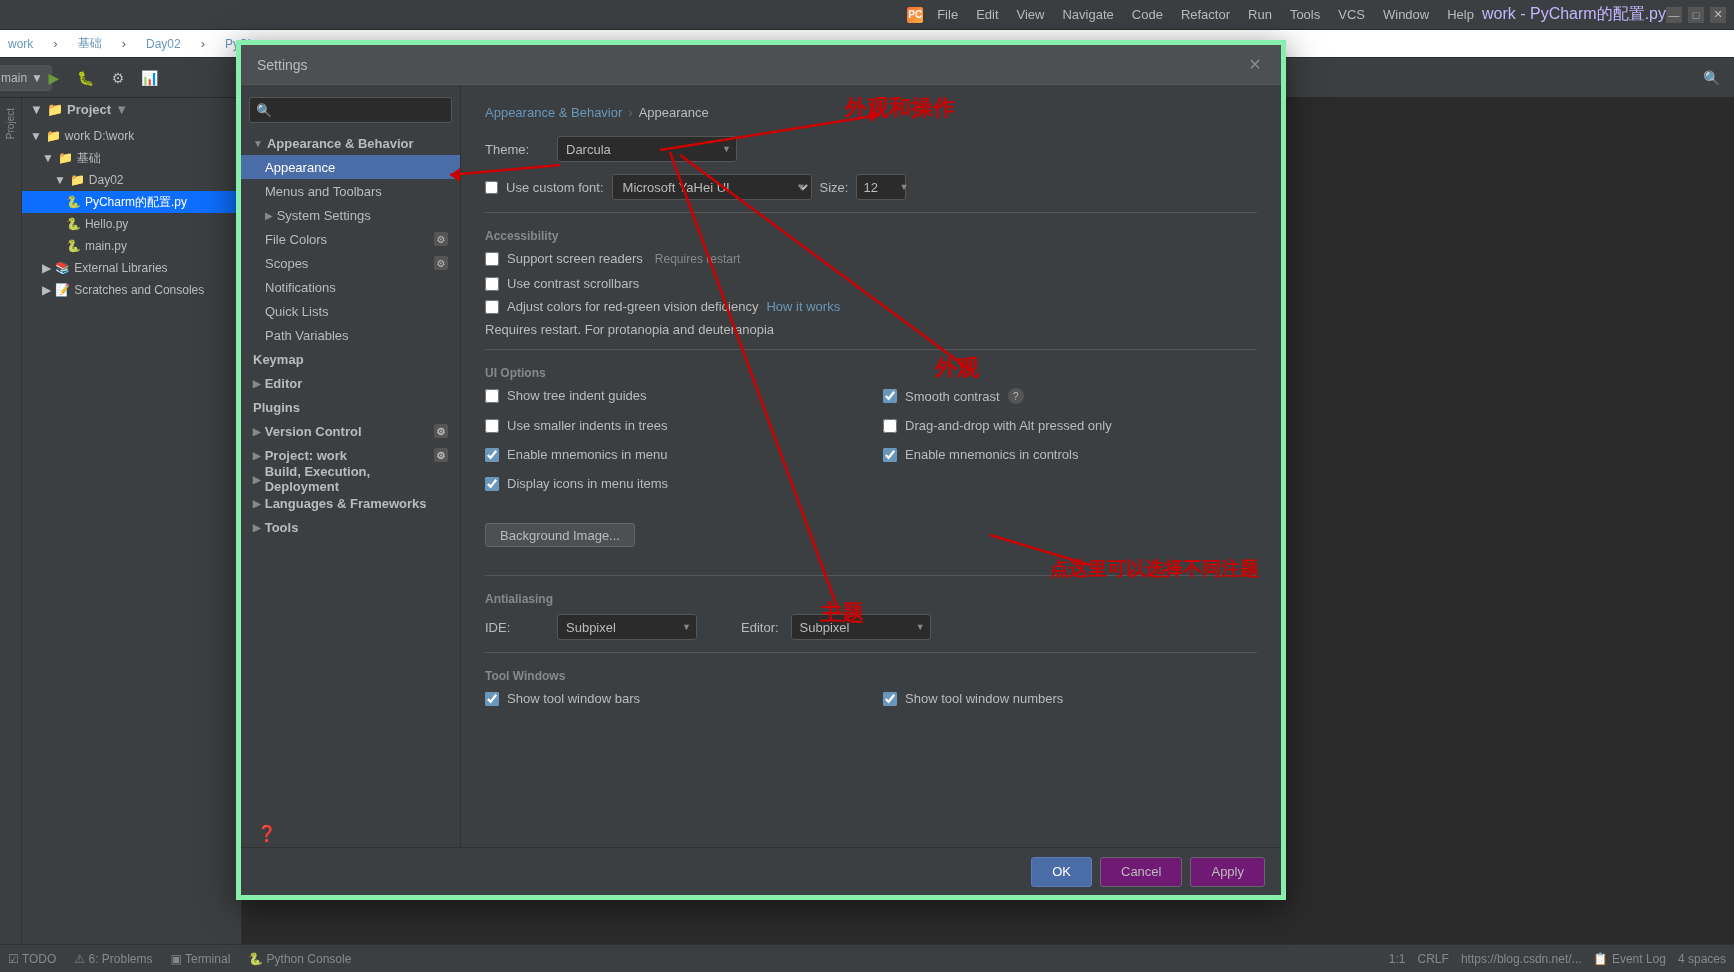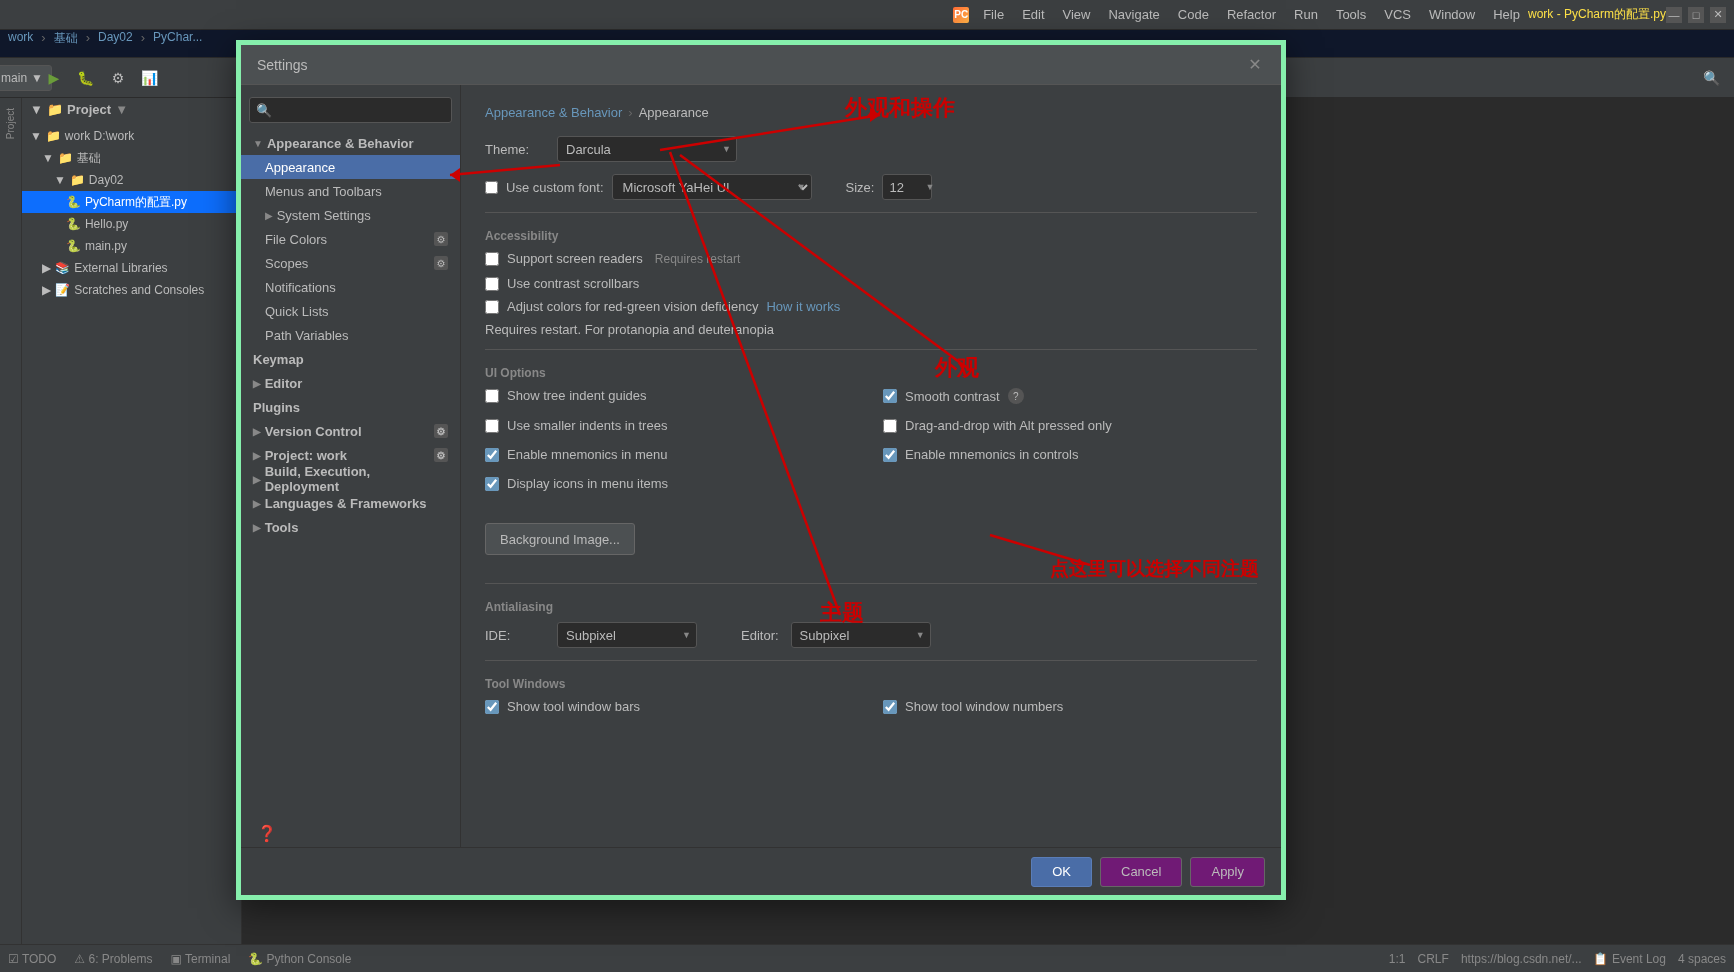"work - PyCharm的配置.py" .title-center { color: #fde047 -> #c4b5fd; font-size: 12px -> 16px }
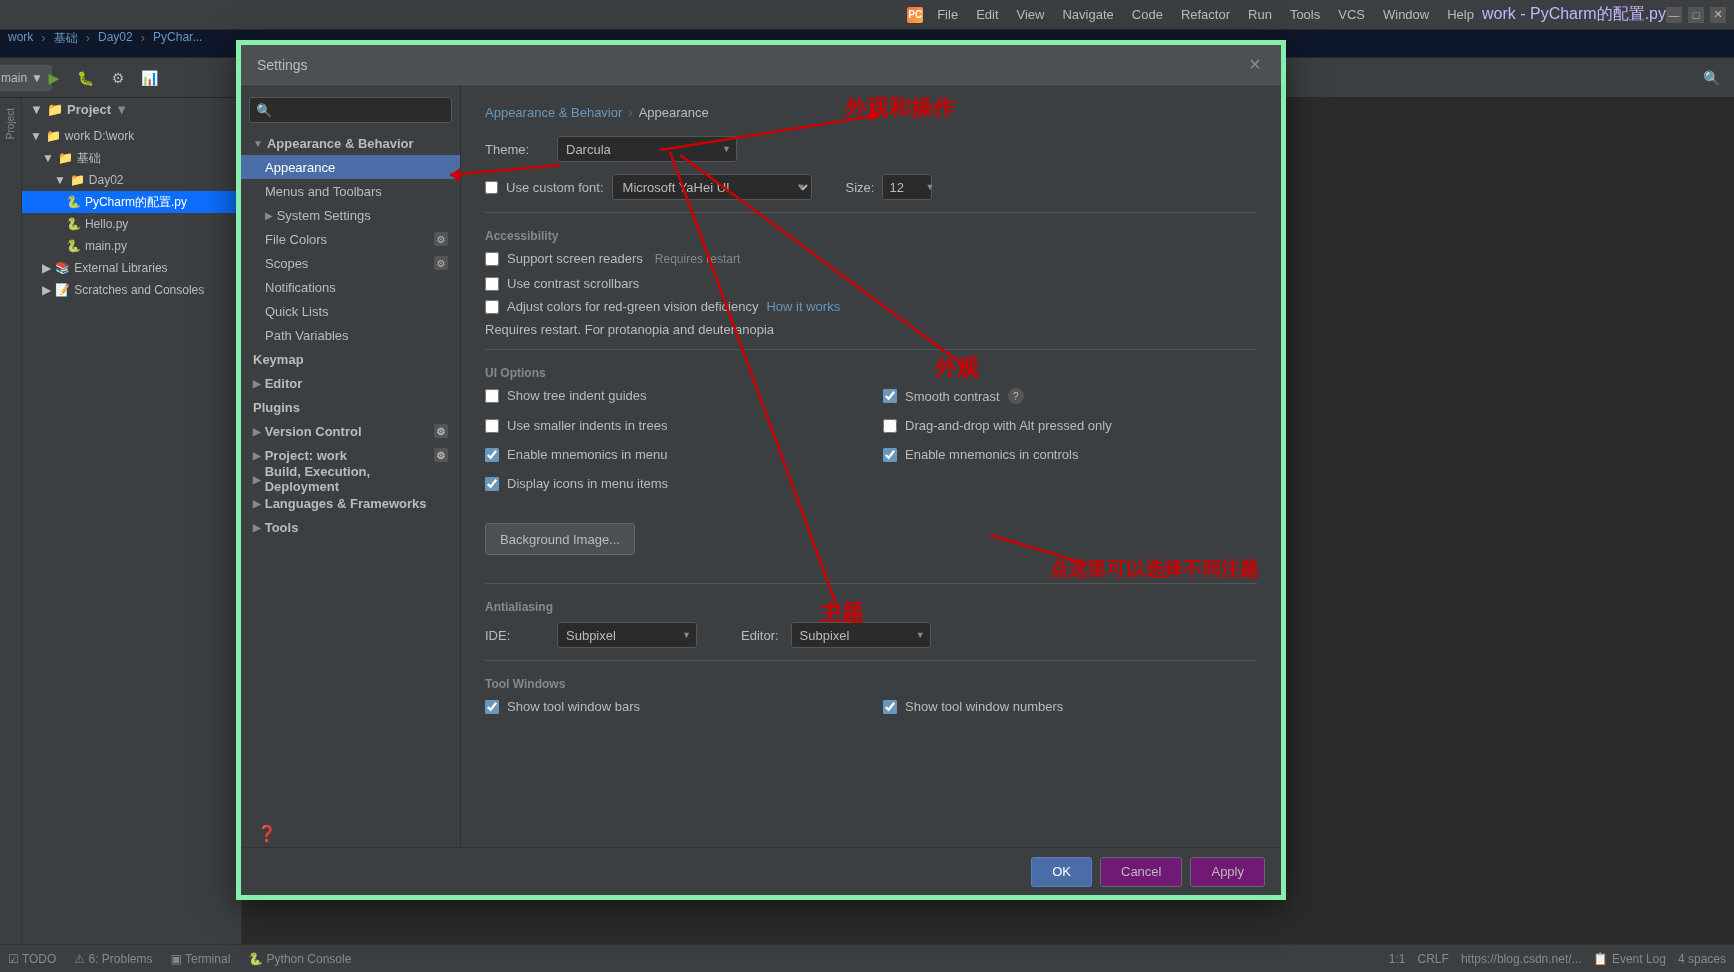"work" .breadcrumb-bar { align-items: flex-start -> center; background: #0f172a -> #ffffff; gap: 8px -> 20px }
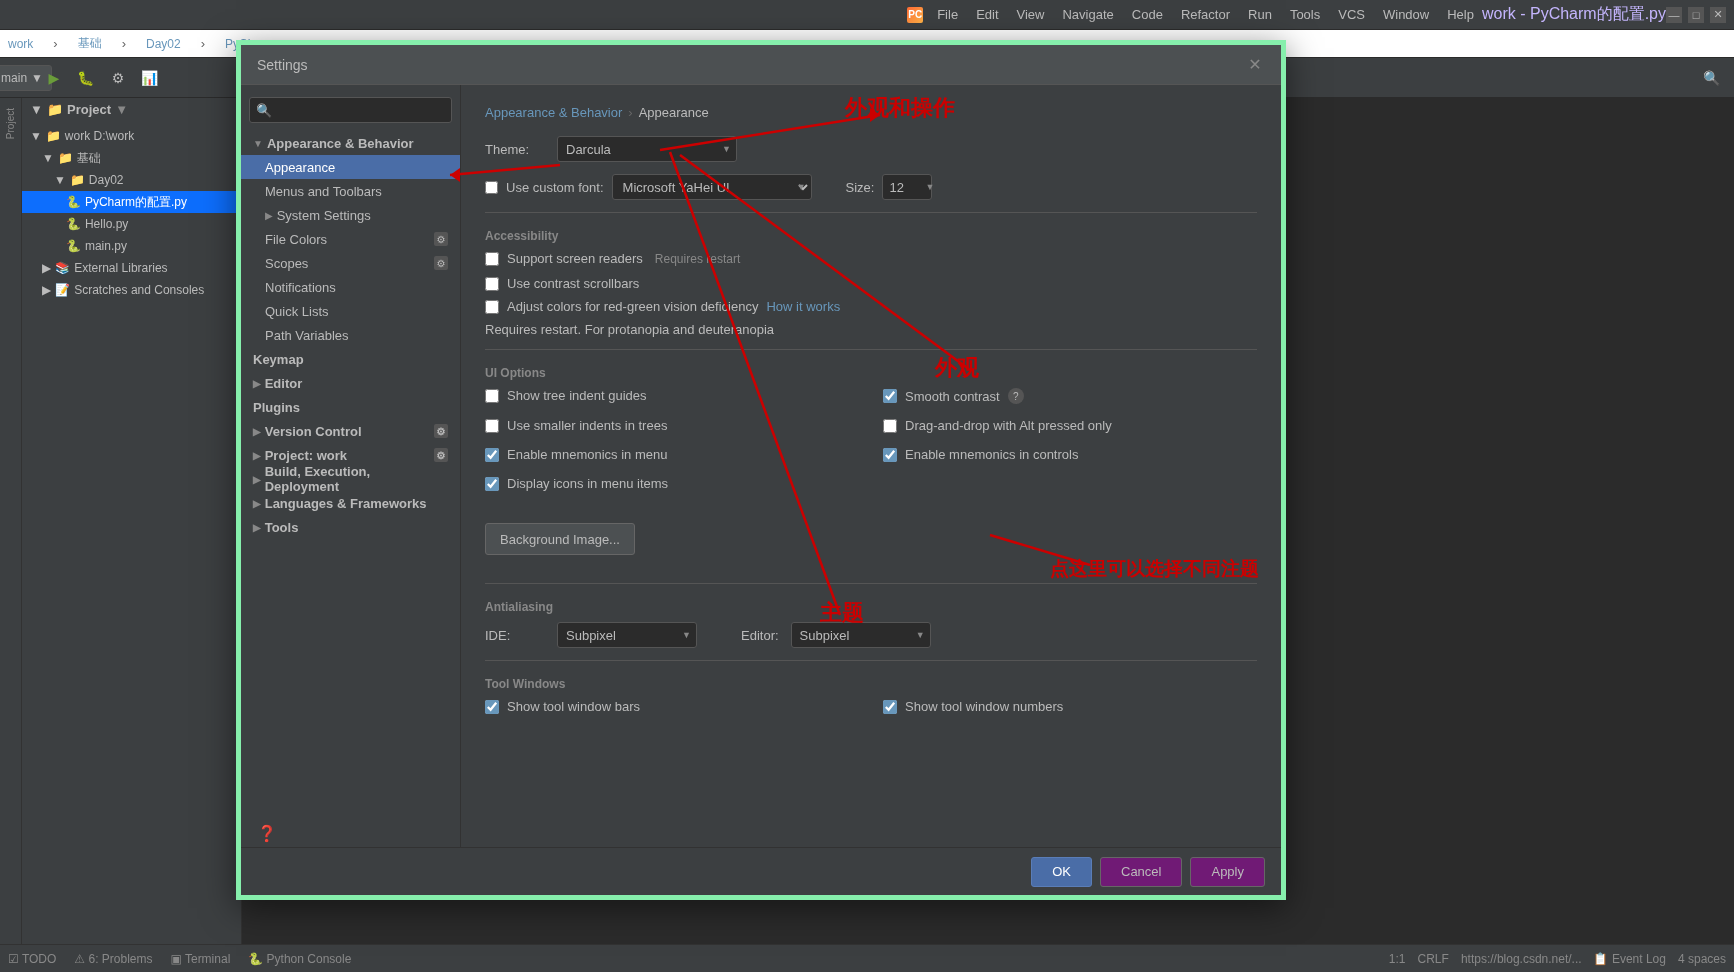"Size:" span { margin-left: 26px -> 0 }
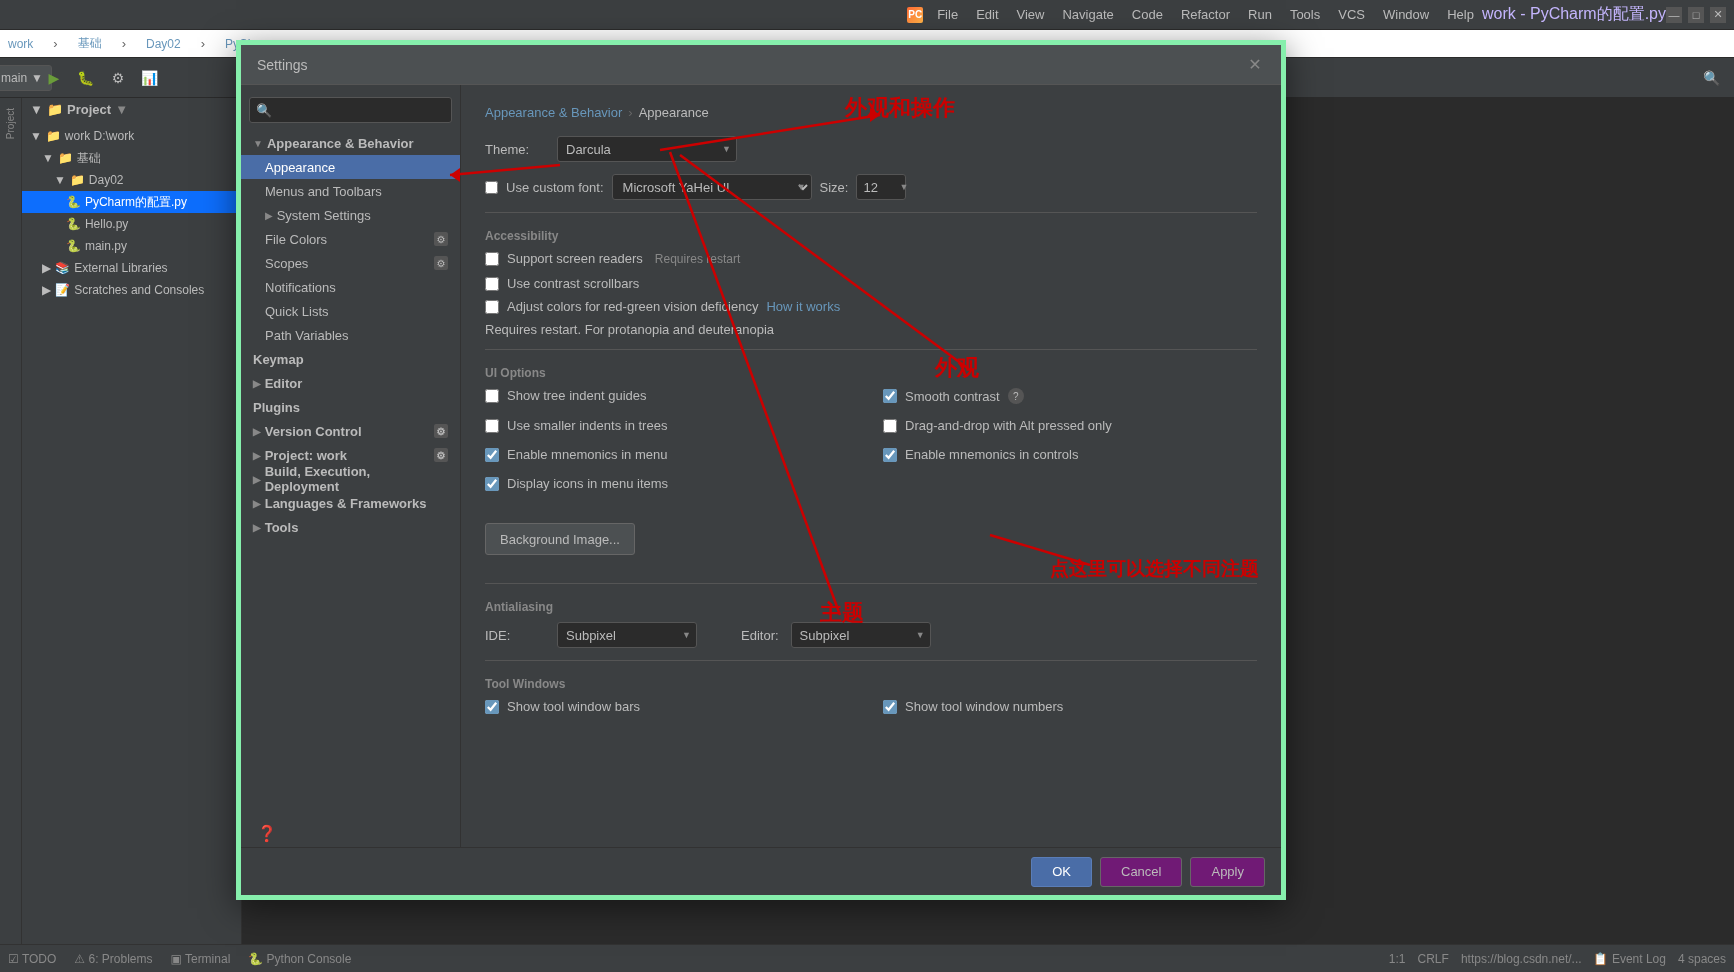"Background Image..." .bg-image-btn { height: 32px -> 24px }
